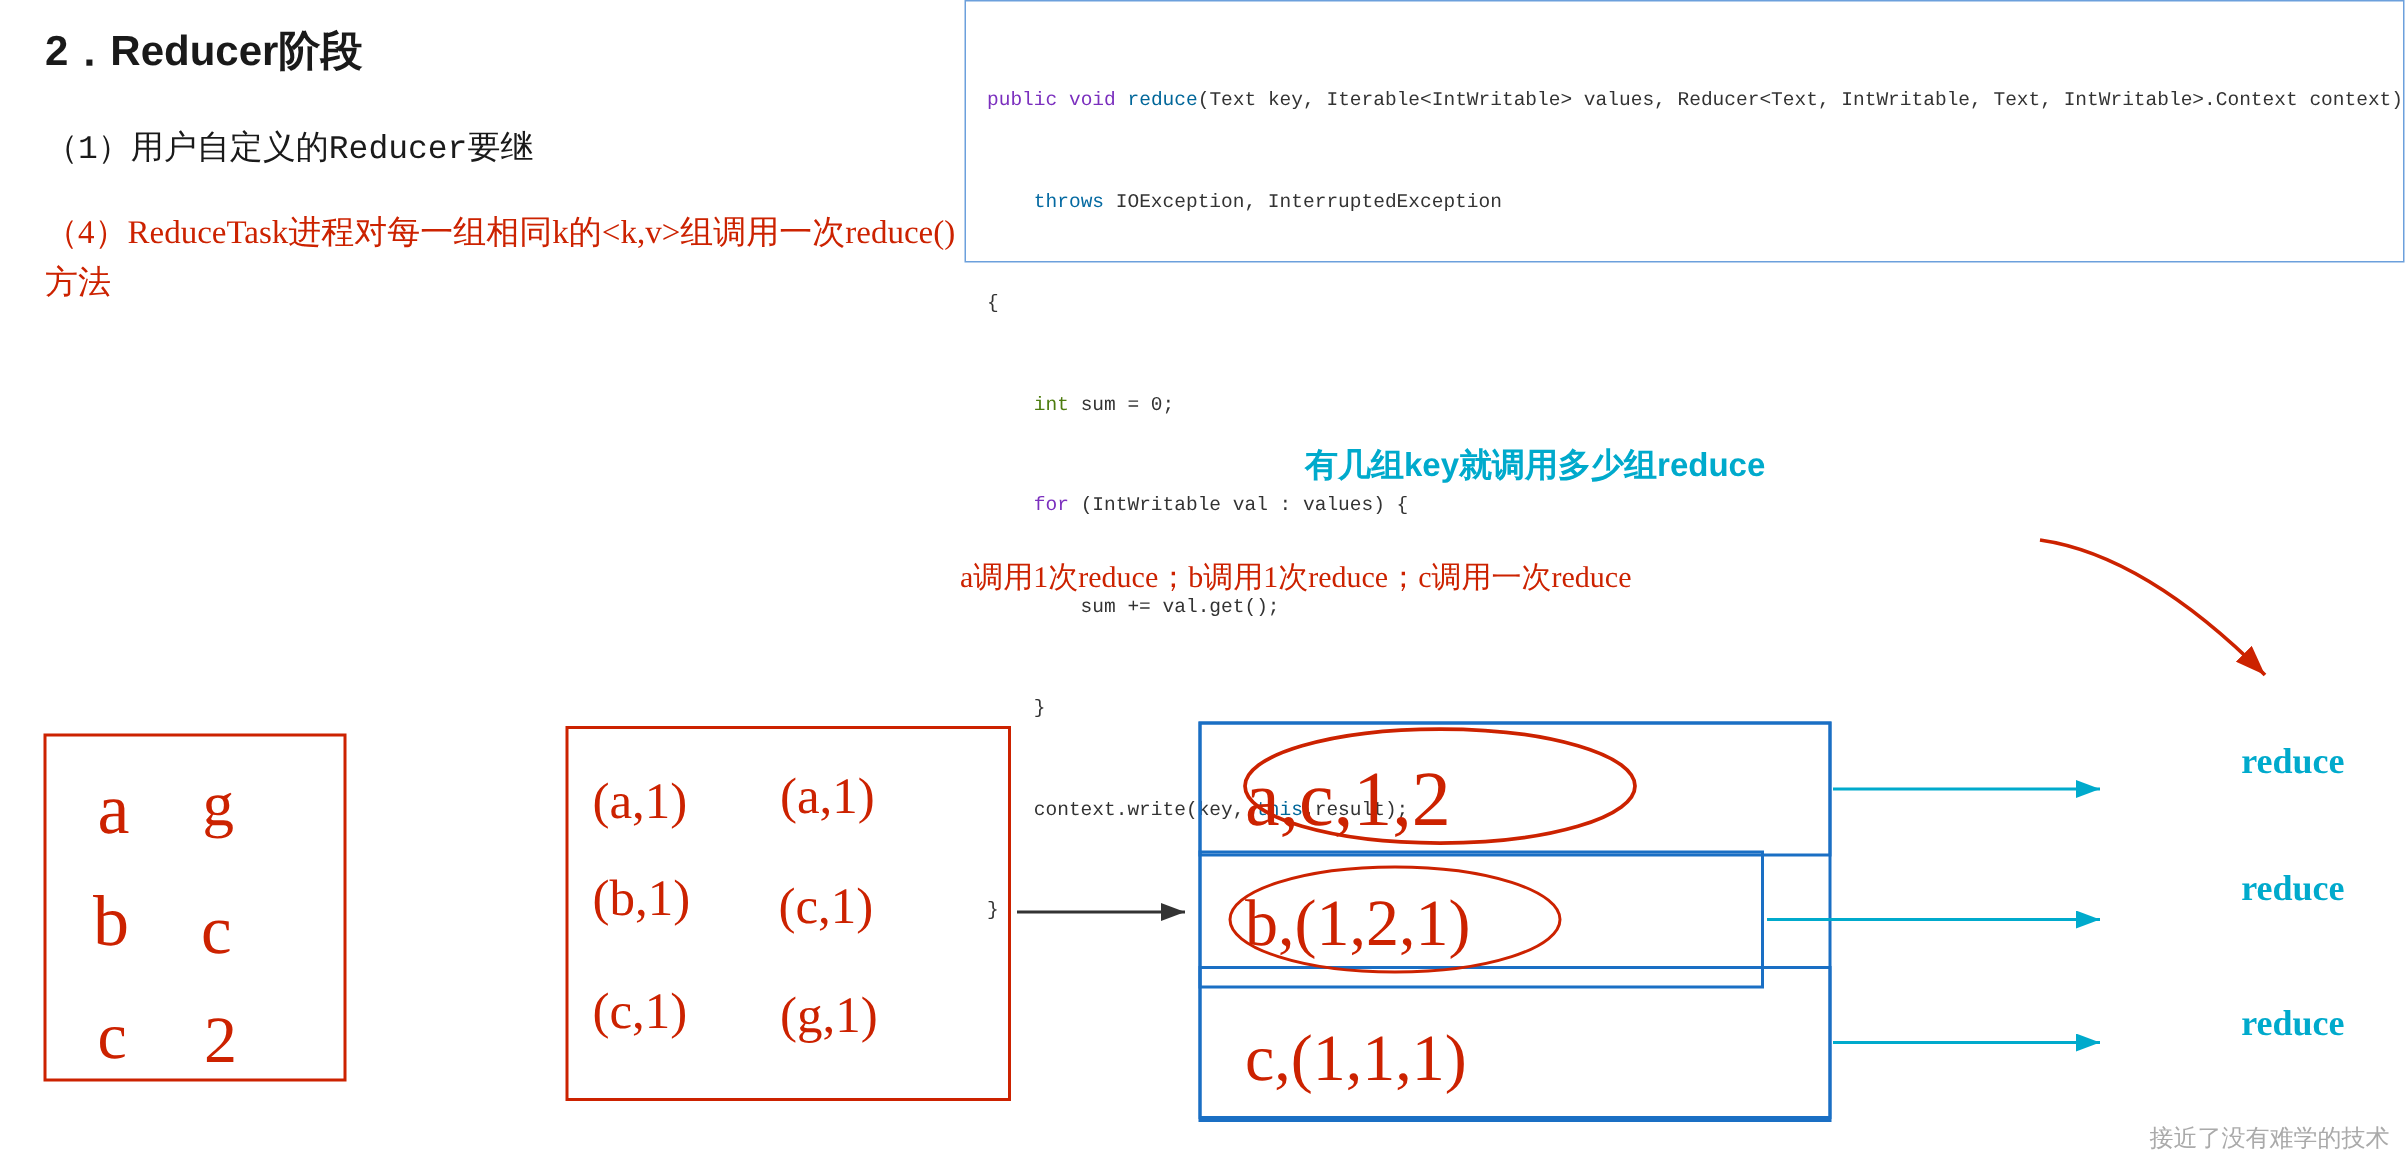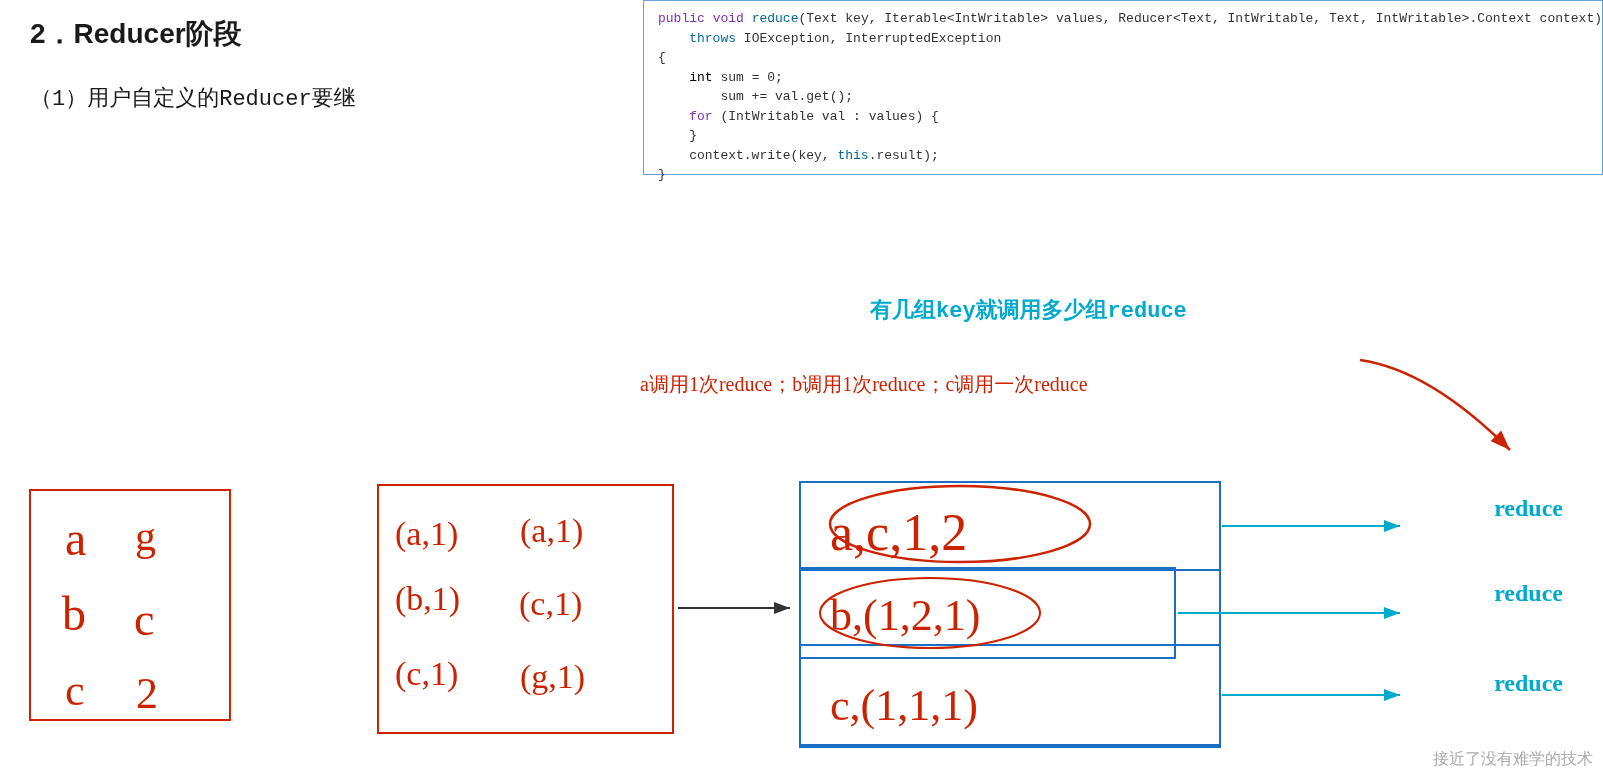"public void reduce(Text key," .code-line { margin-top: none -> 48px }
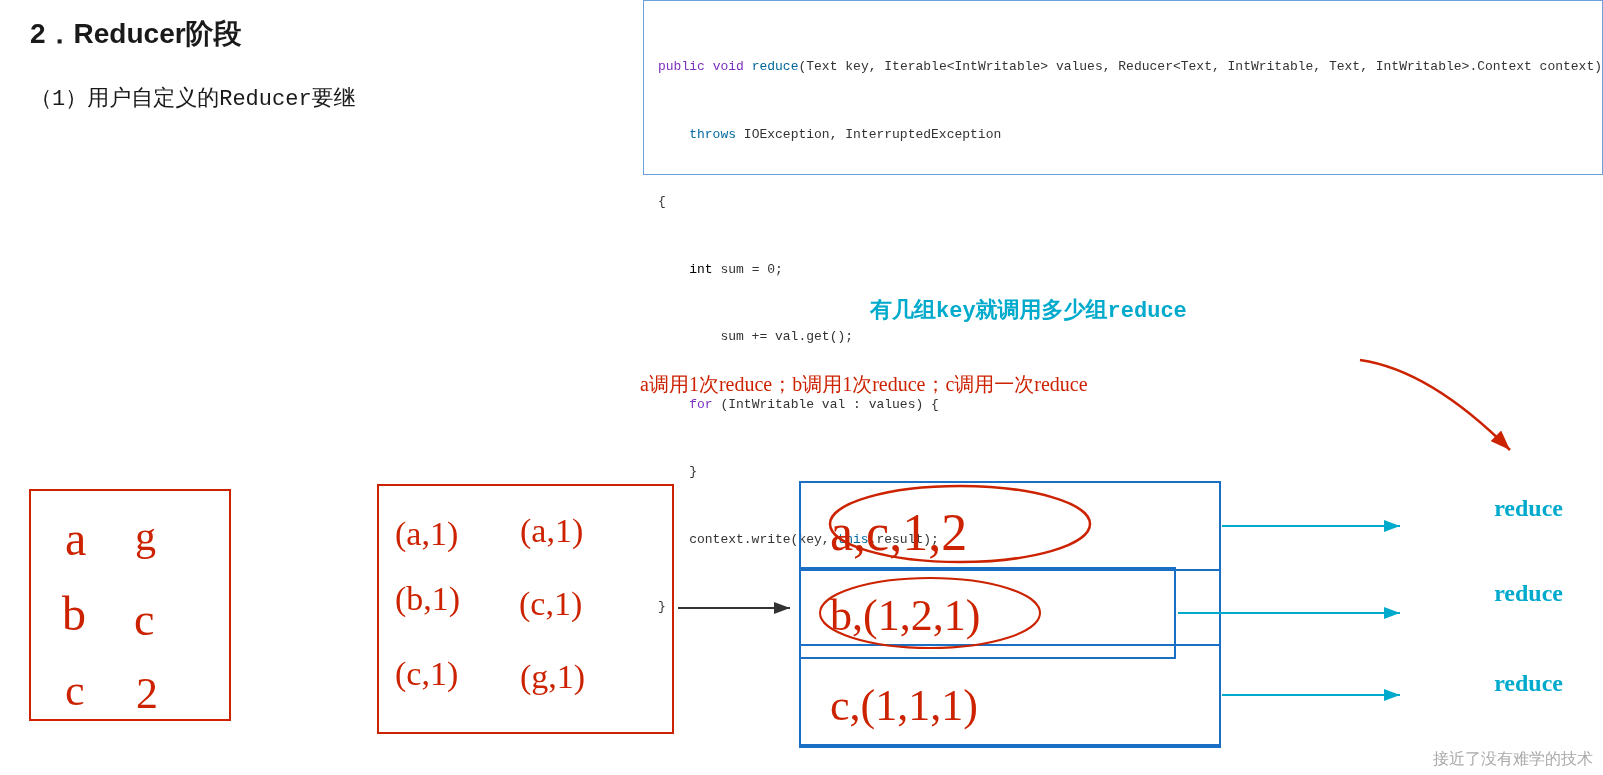"（4）ReduceTask进程对每一组相同k的<k,v>组调用一次reduce(" div.item-red { html: none -> <div> <span>（4）ReduceTask进程对每一组相同k的&lt;k,v&gt;组调用一次reduce()方法</span> </div> }
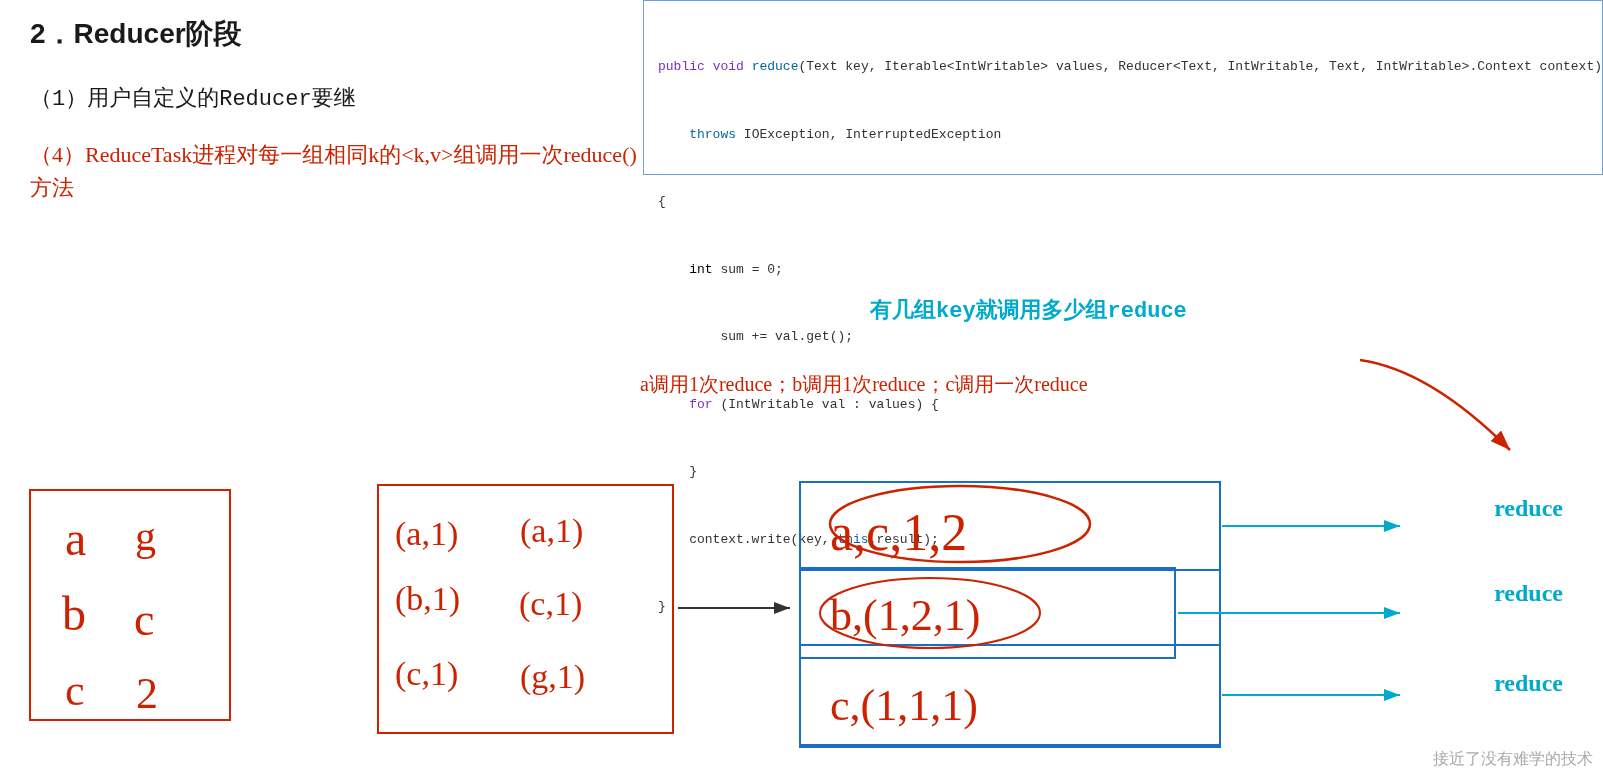"int" span { color: #000000 -> #4d7c0f }
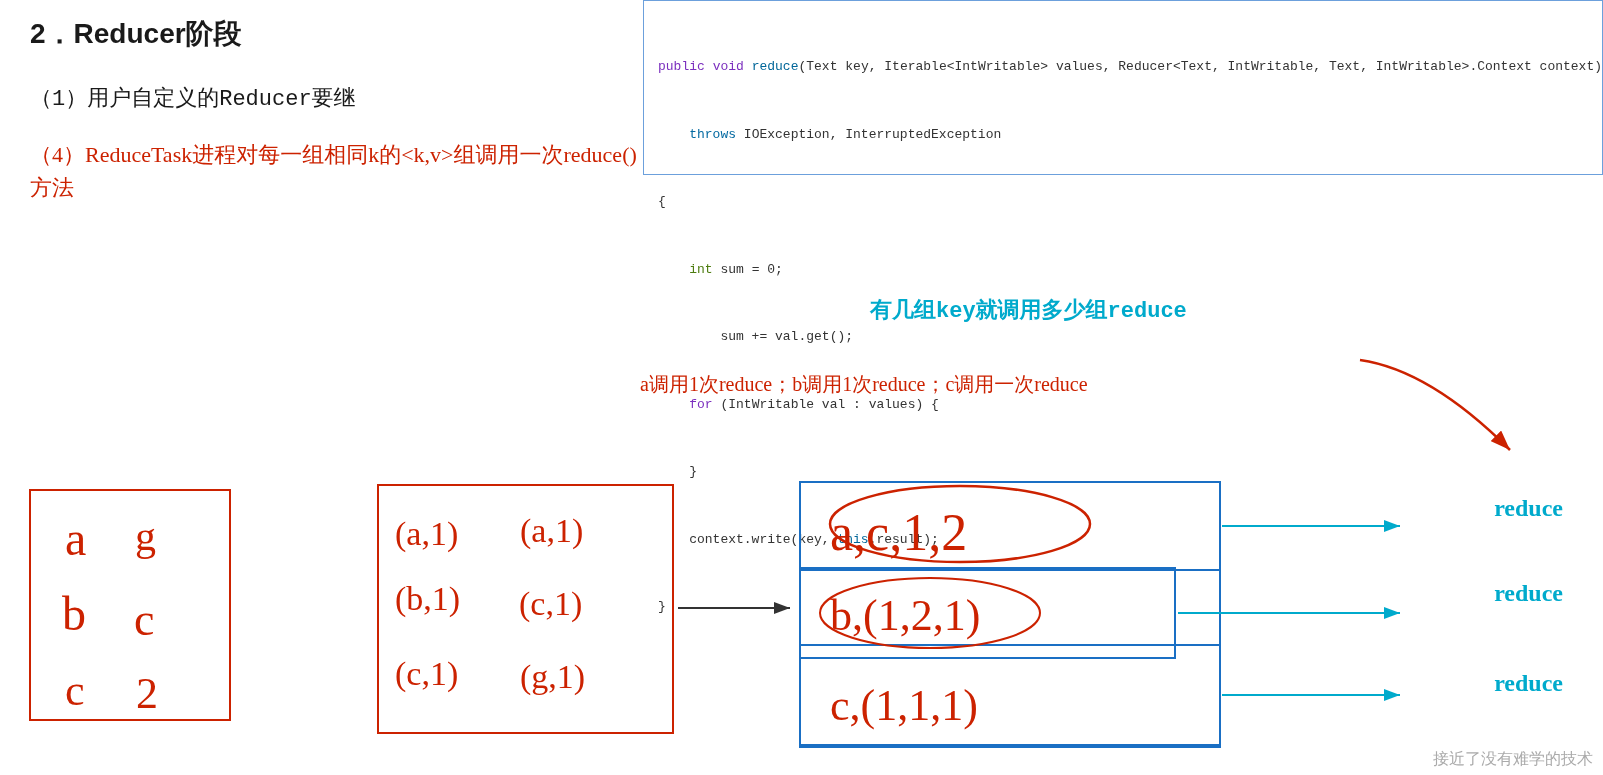"有几组key就调用多少组reduce" .annotation-blue-large { font-family: Liberation Mono, monospace -> Liberation Sans, sans-serif }
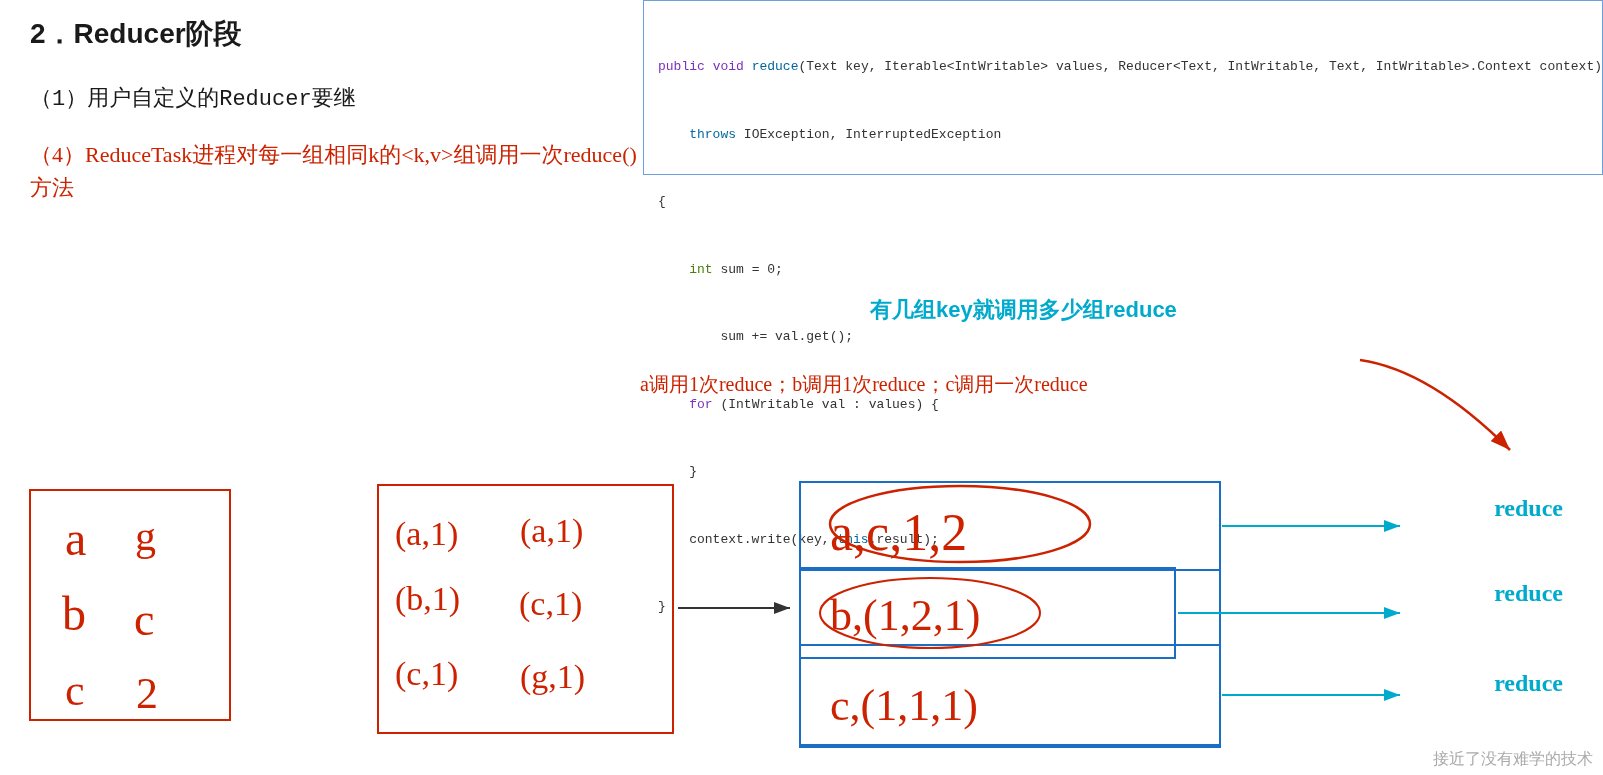"sum += val.get();" div.code-line { order: before "for (IntWritable val : values)" -> after "for (IntWritable val : values)" }
